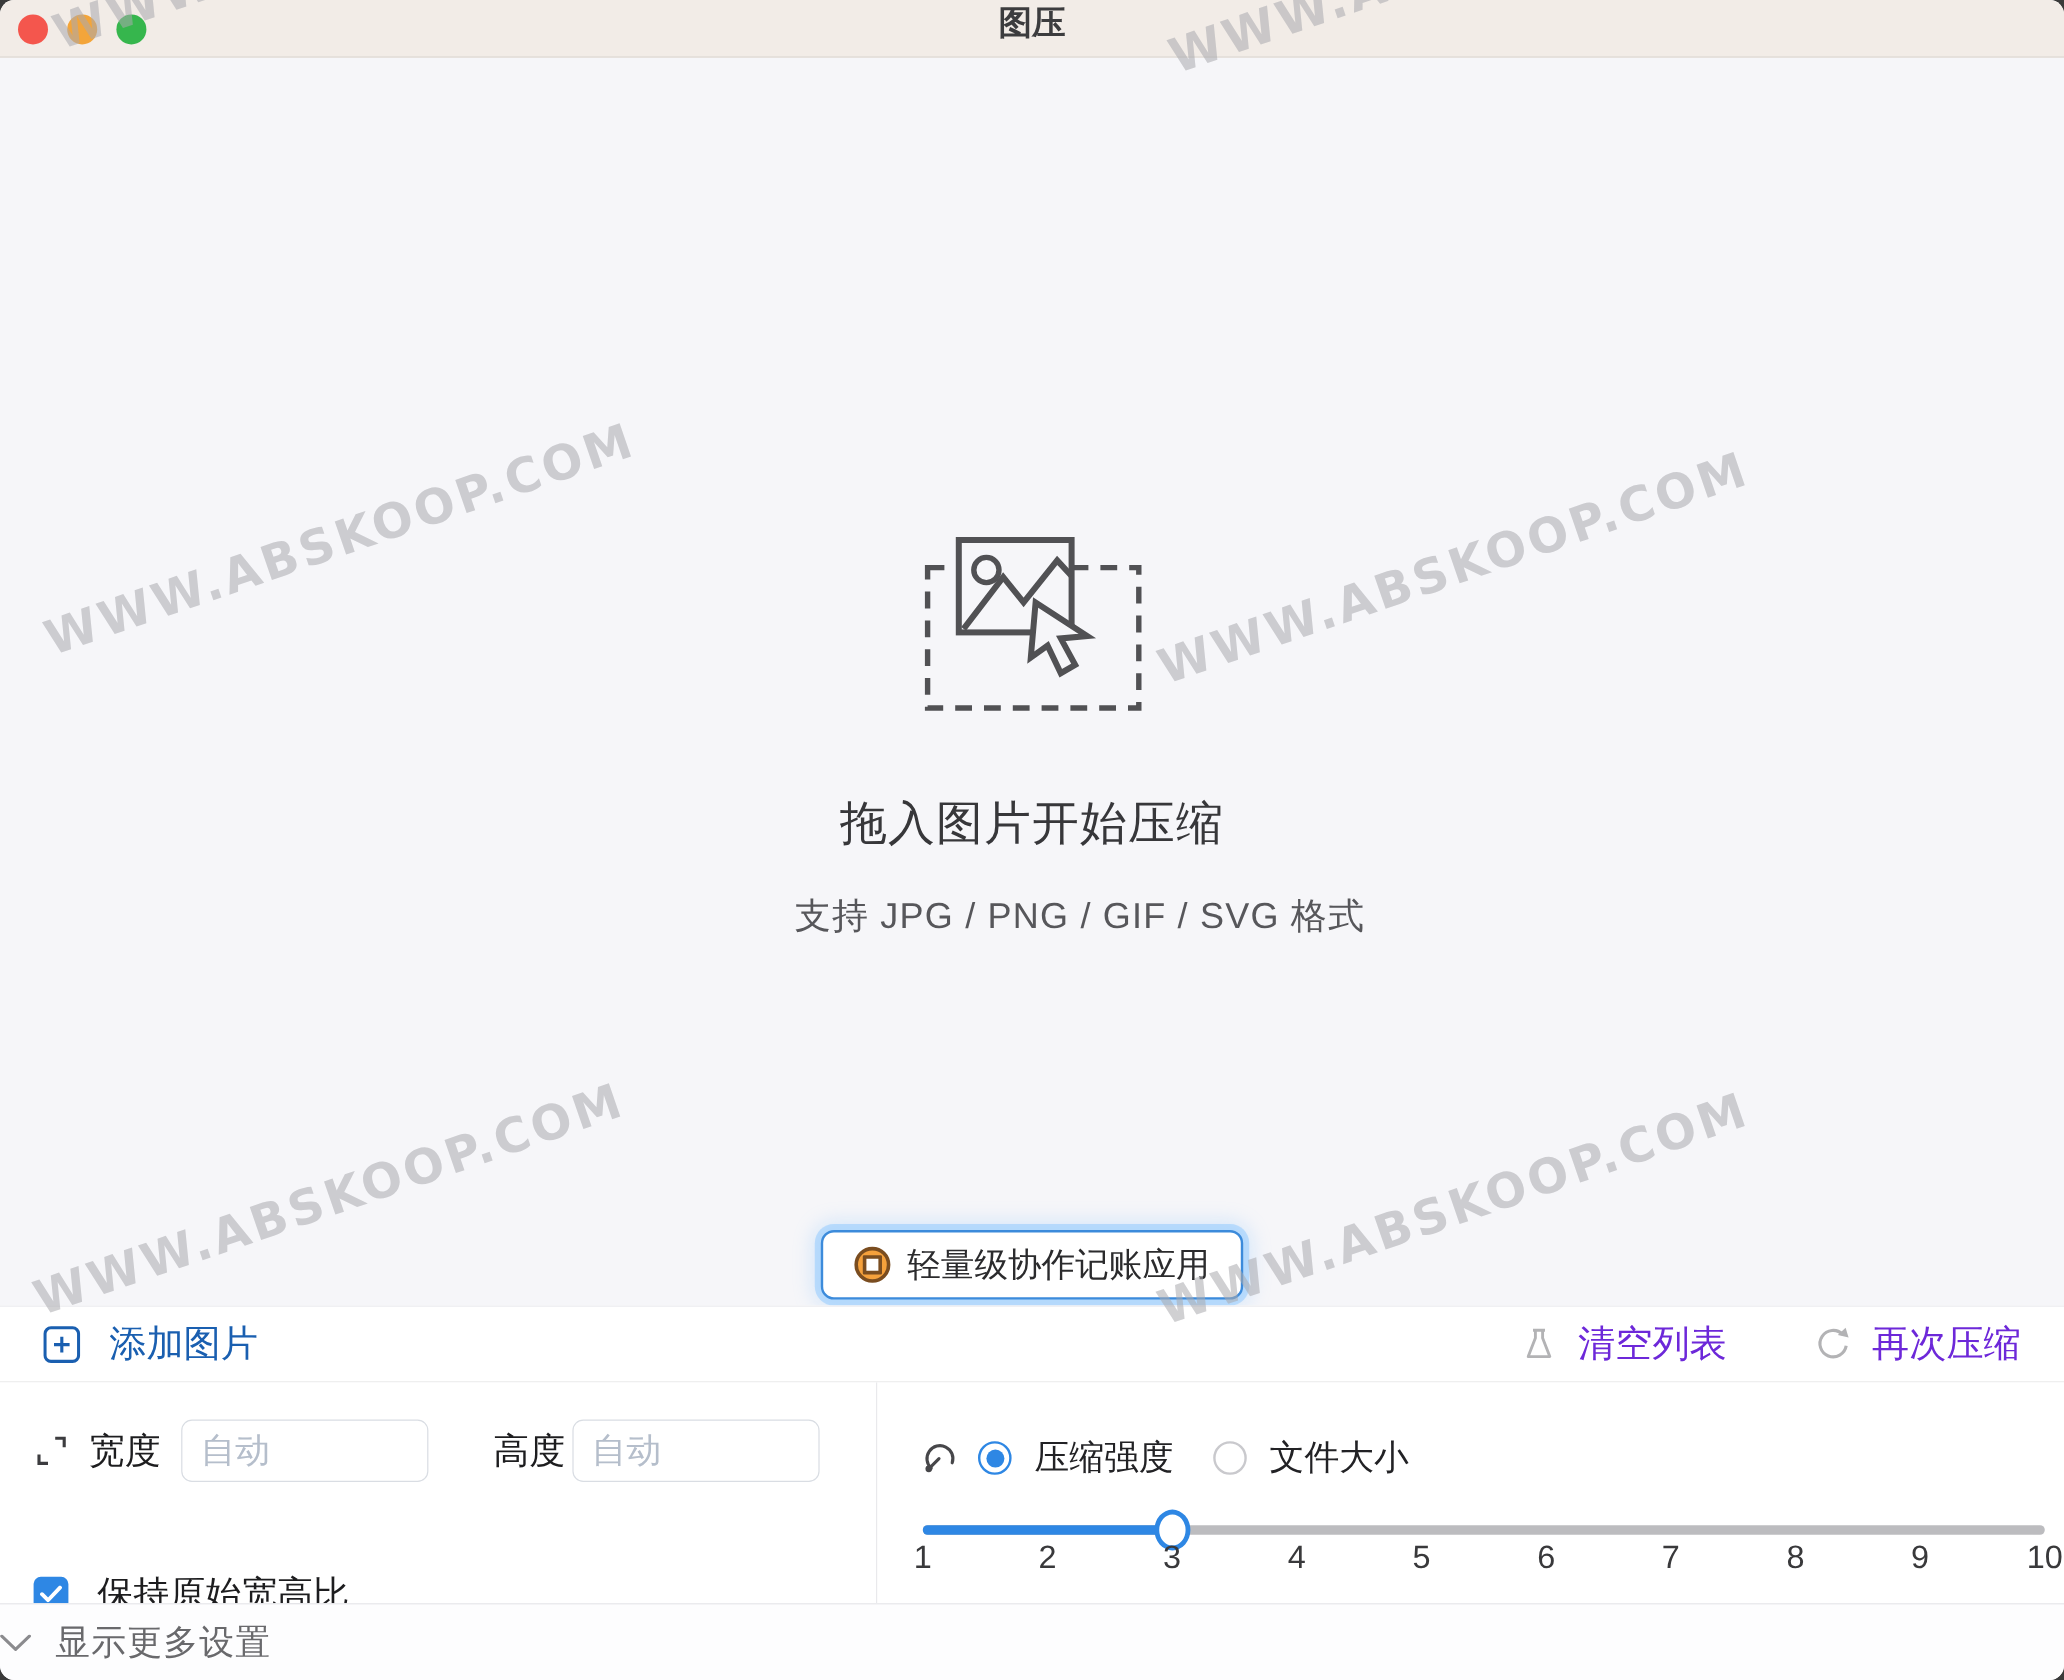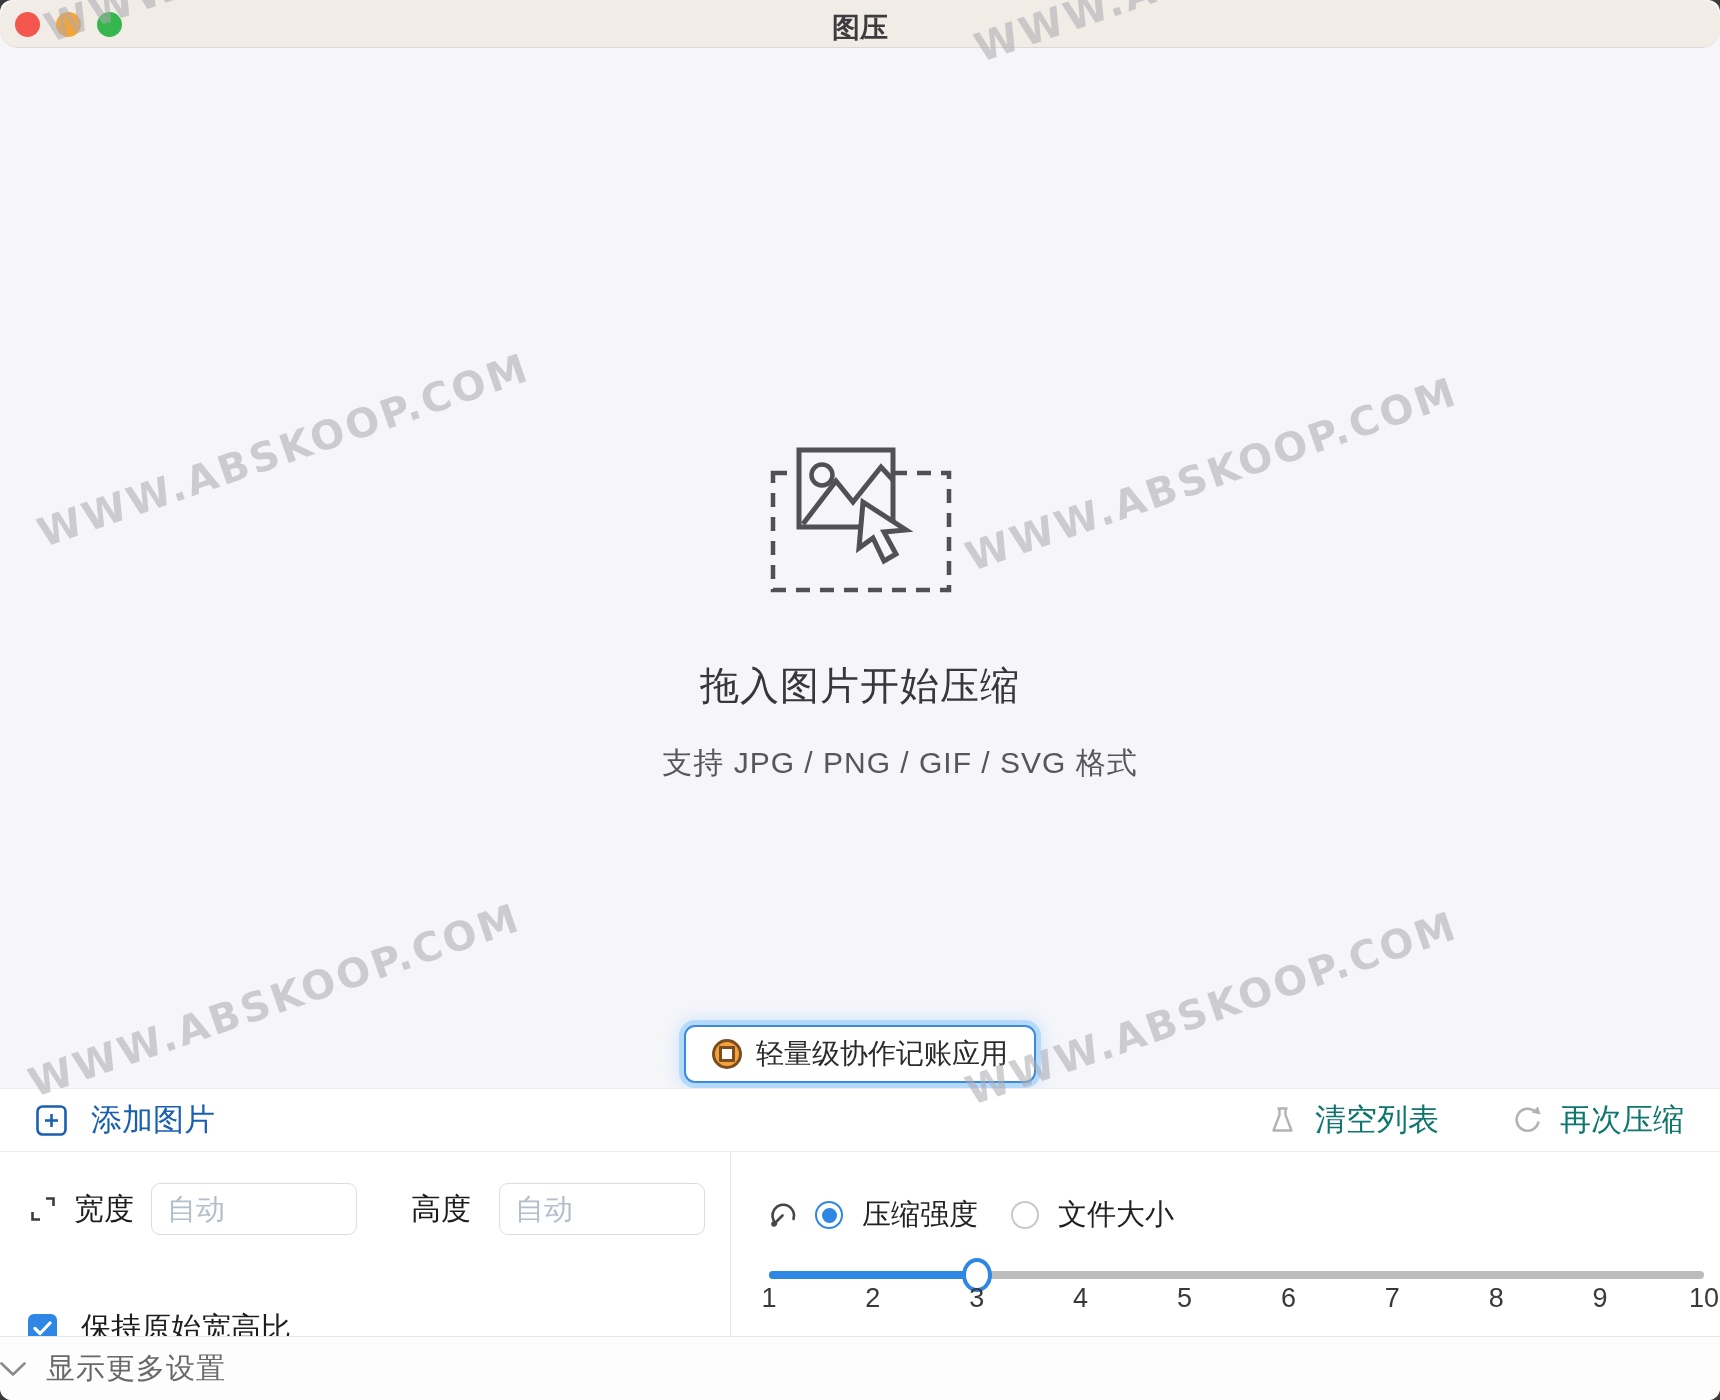"图压" .titlebar { align-items: flex-end -> flex-start; border-radius: 19px -> none }
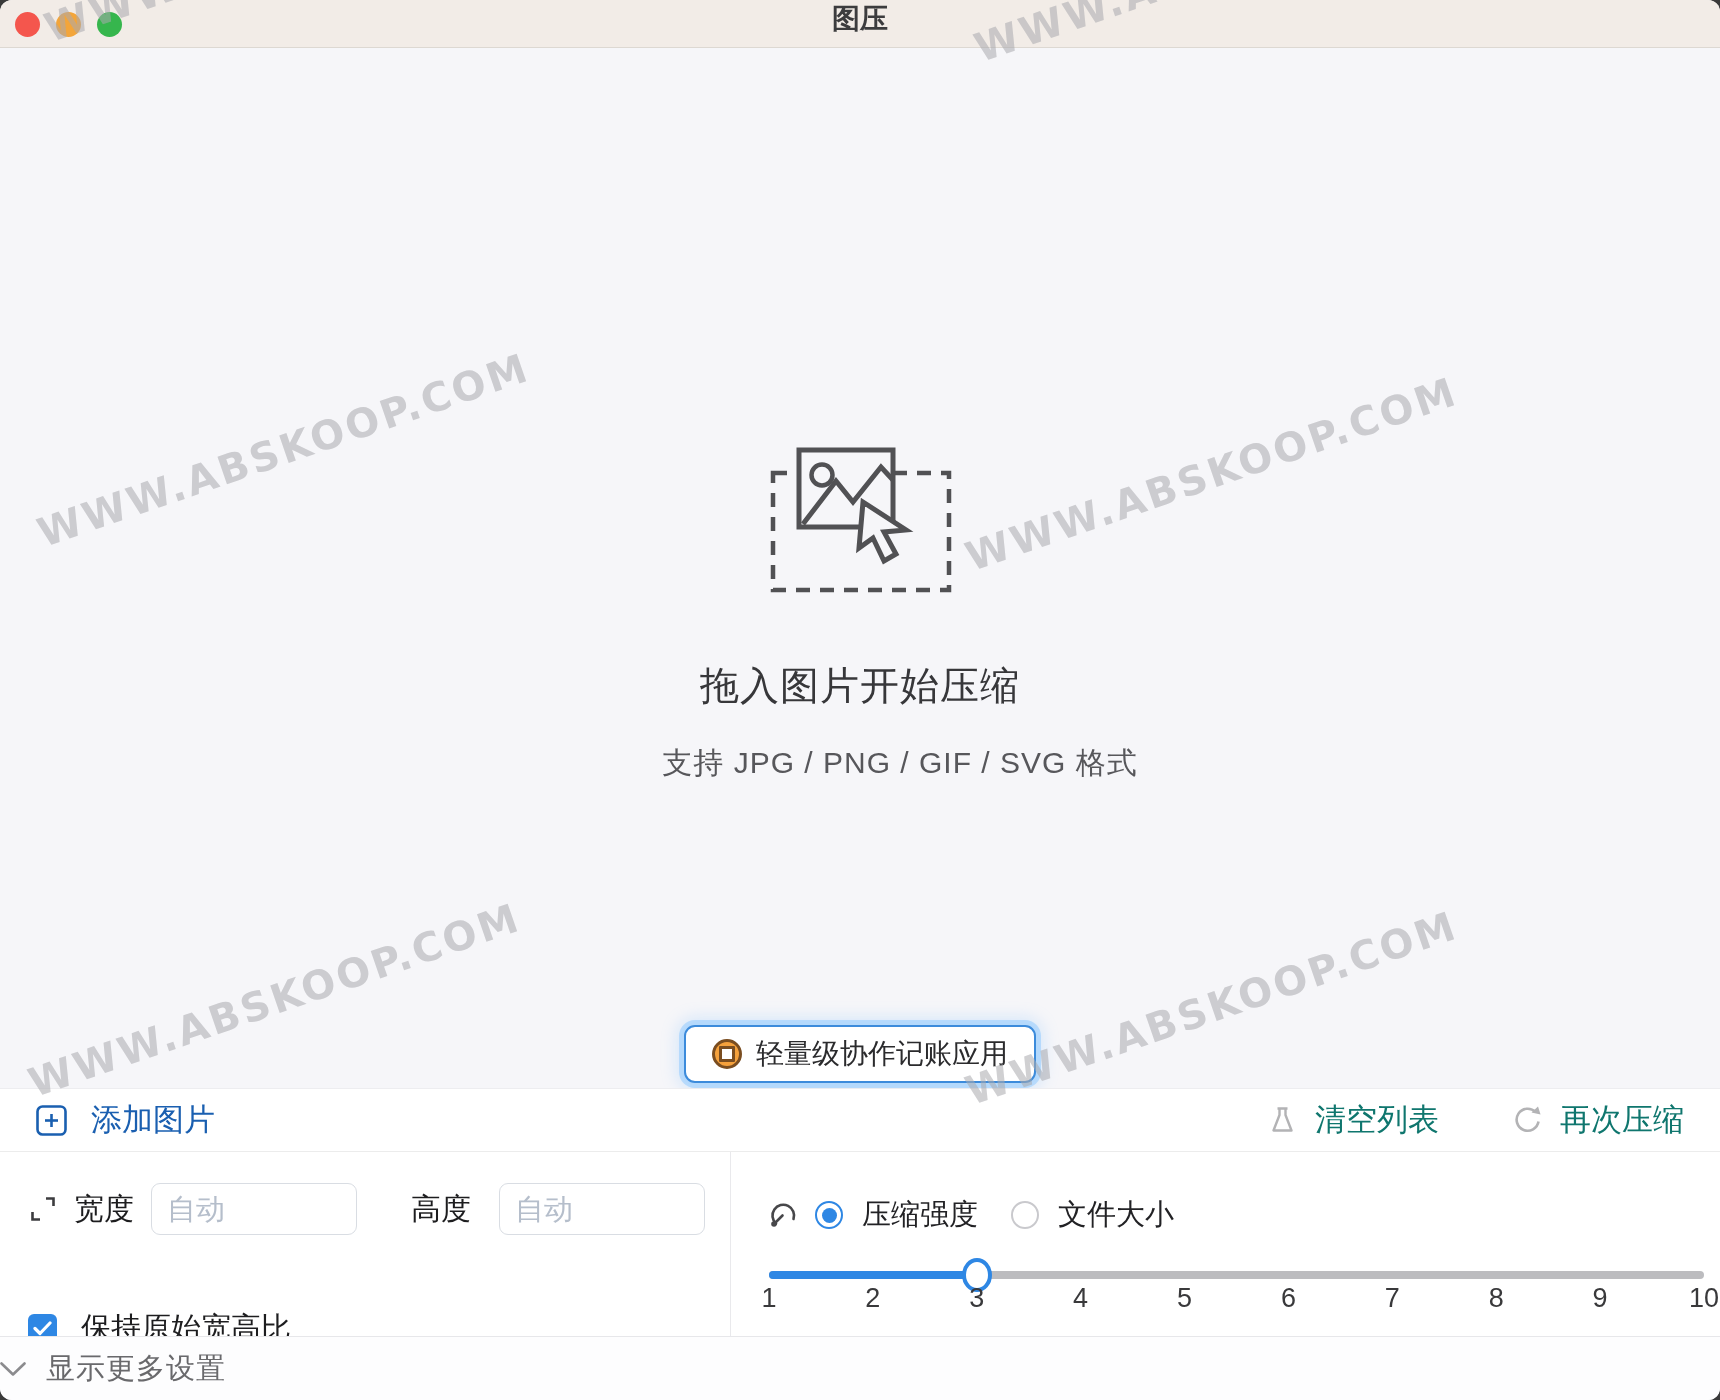"清空列表" .tool-btn { color: #0f766e -> #6d28d9 }
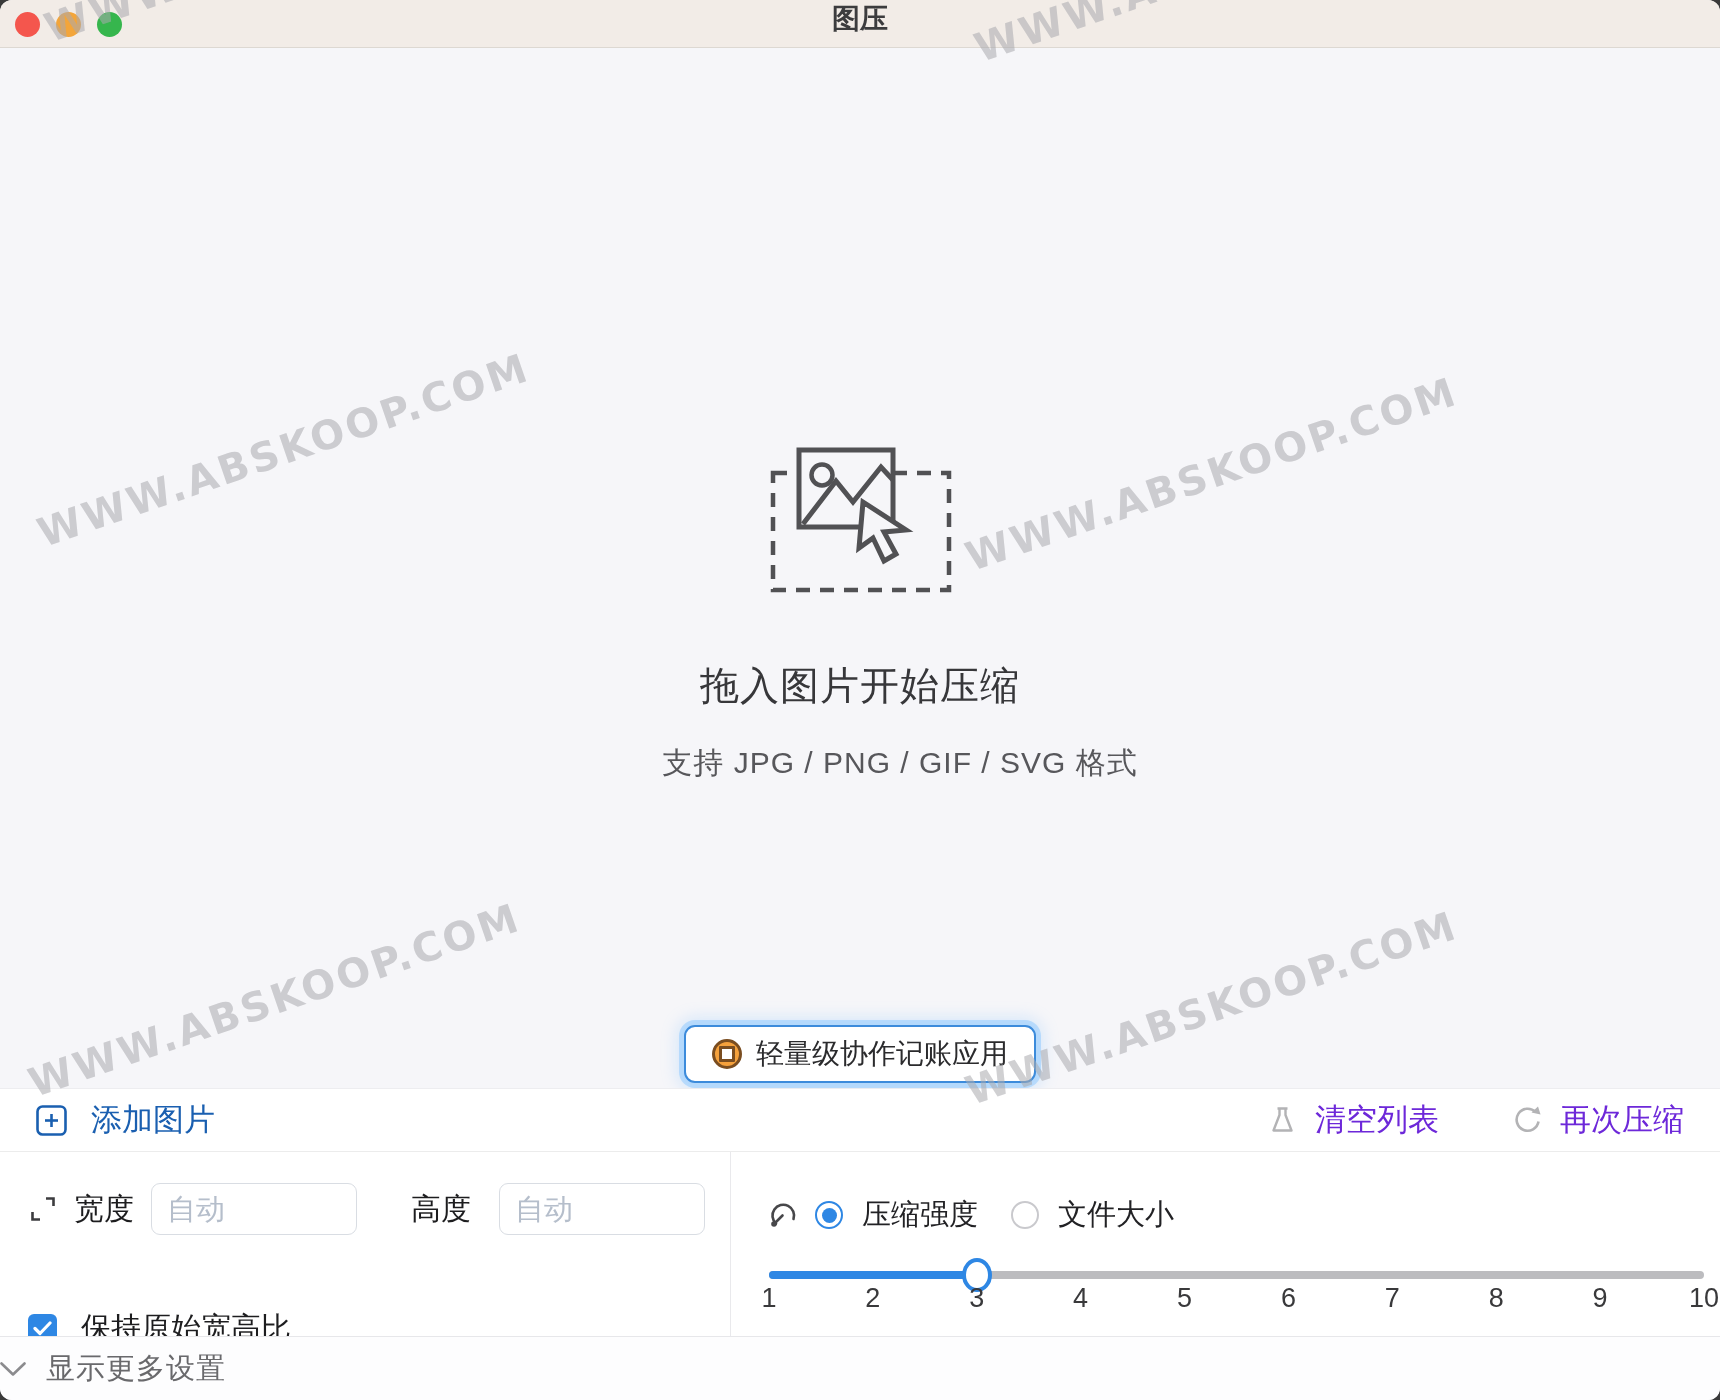"高度" span.lbl { margin-right: 28px -> 6px }
